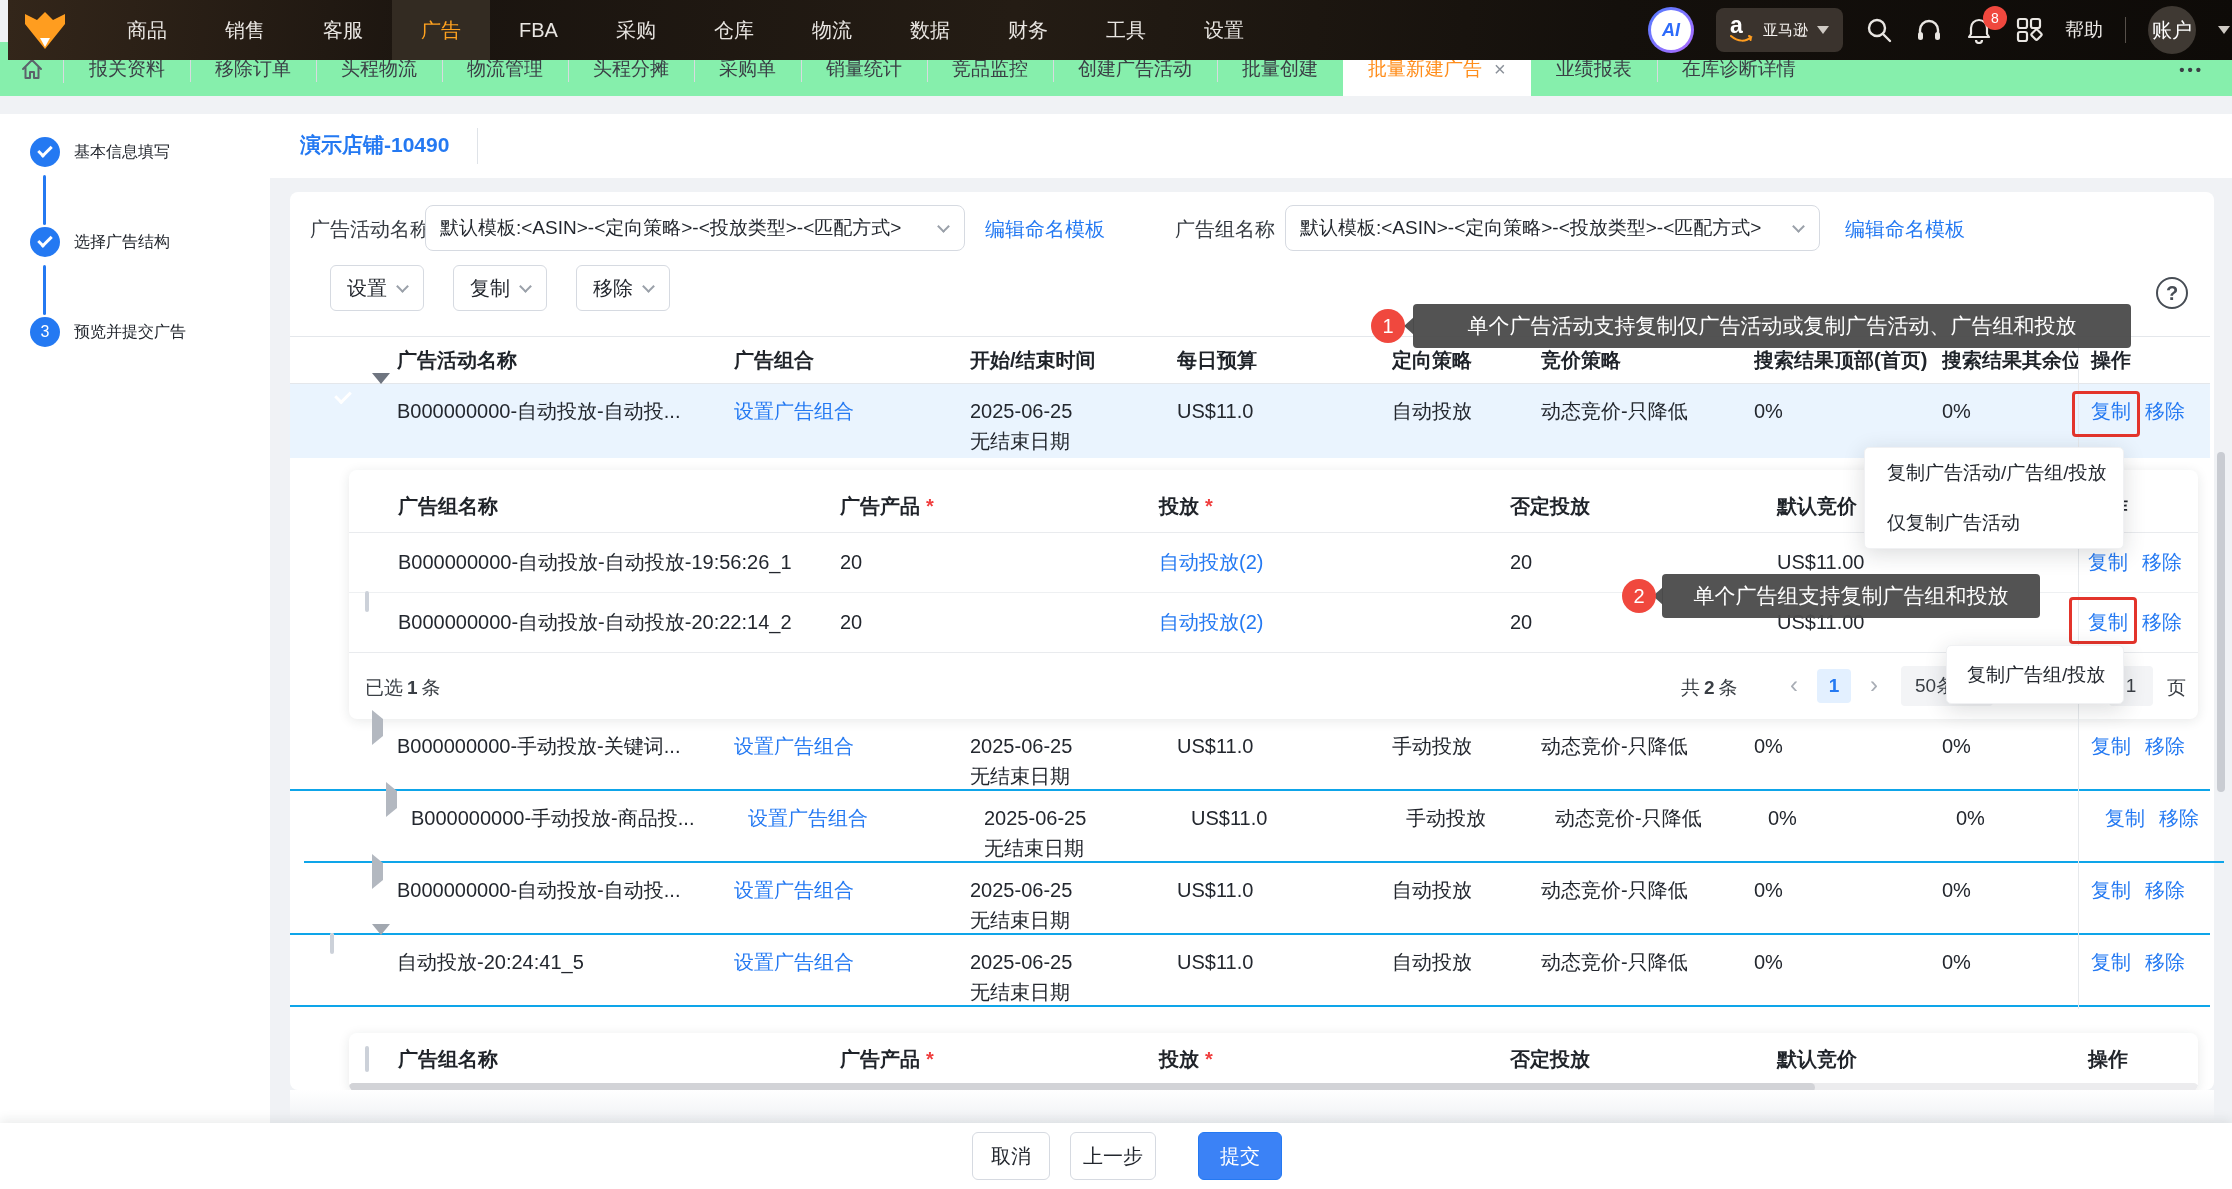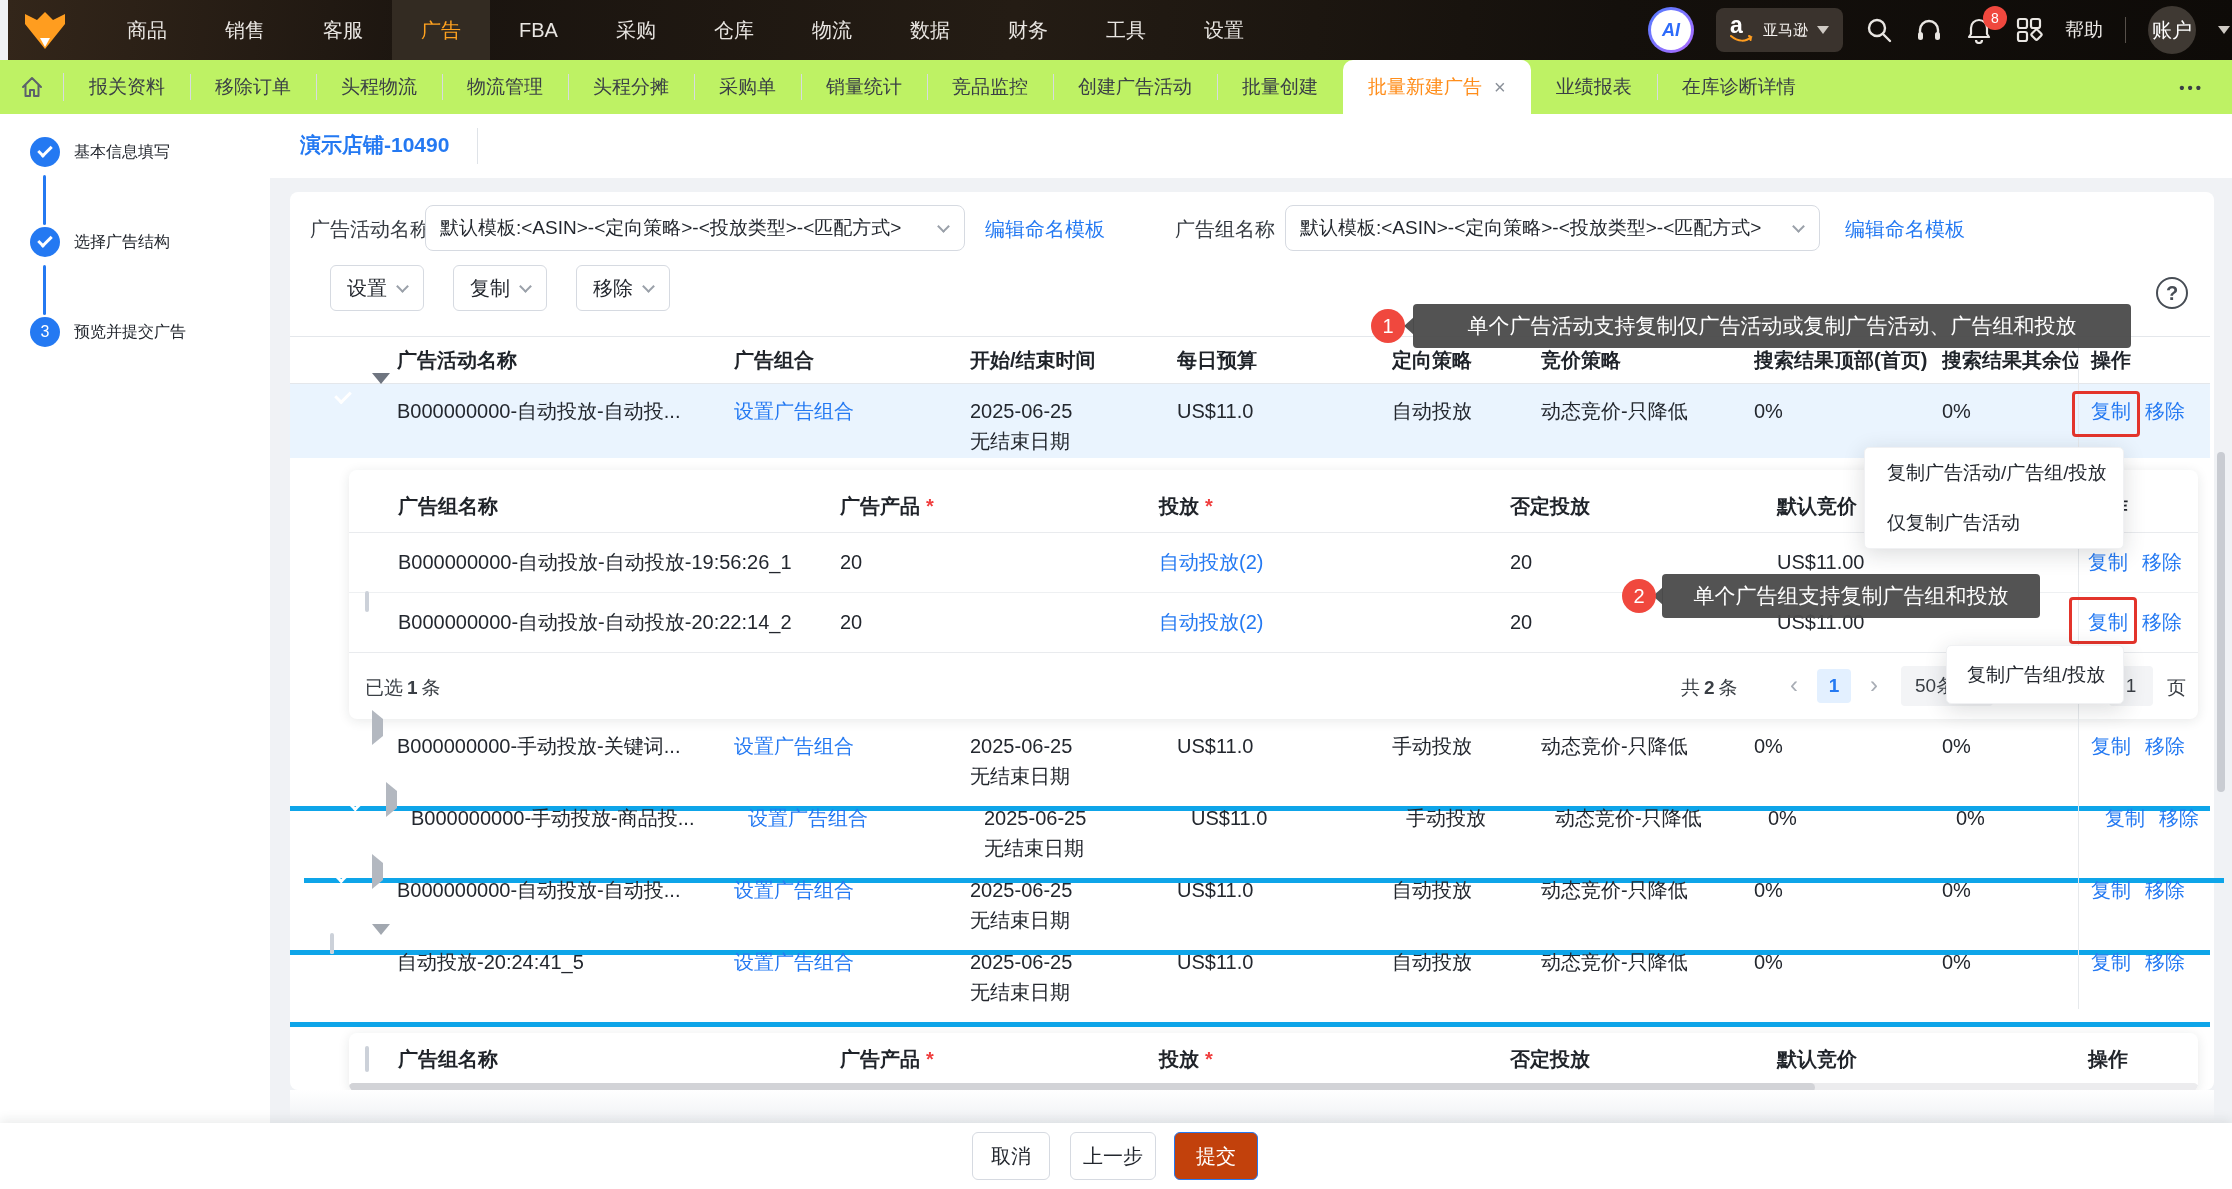"报关资料" .tabbar { background: #bef264 -> #86efac; top: 60px -> 42px }
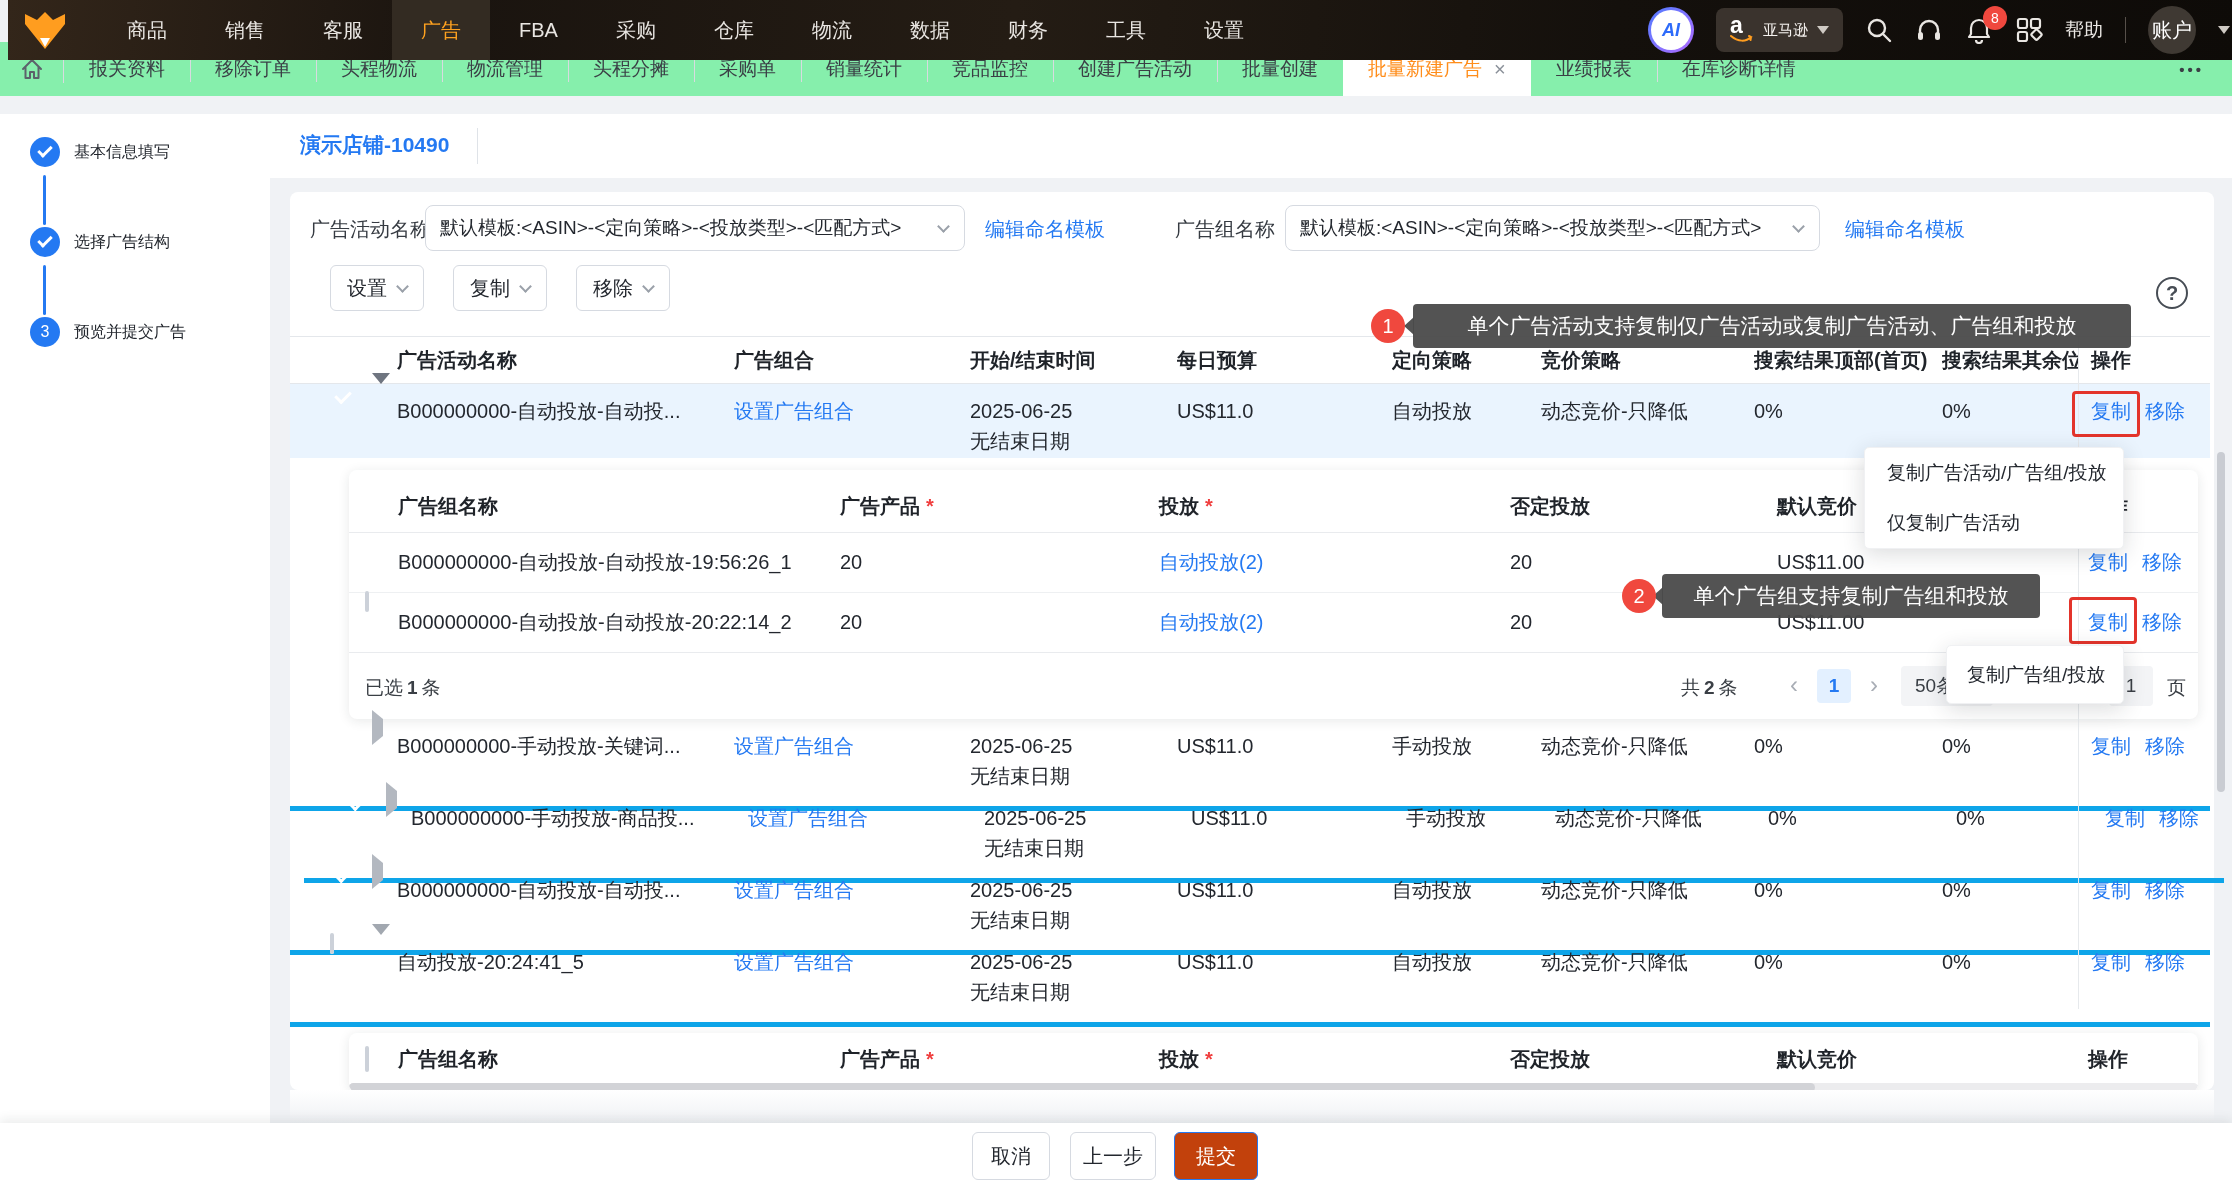"B000000000-手动投放-关键词..." .r2,.r3,.r4,.r5 { border-bottom: 5px solid #0ea5e9 -> 2px solid #0ea5e9; height: 92px -> 72px }
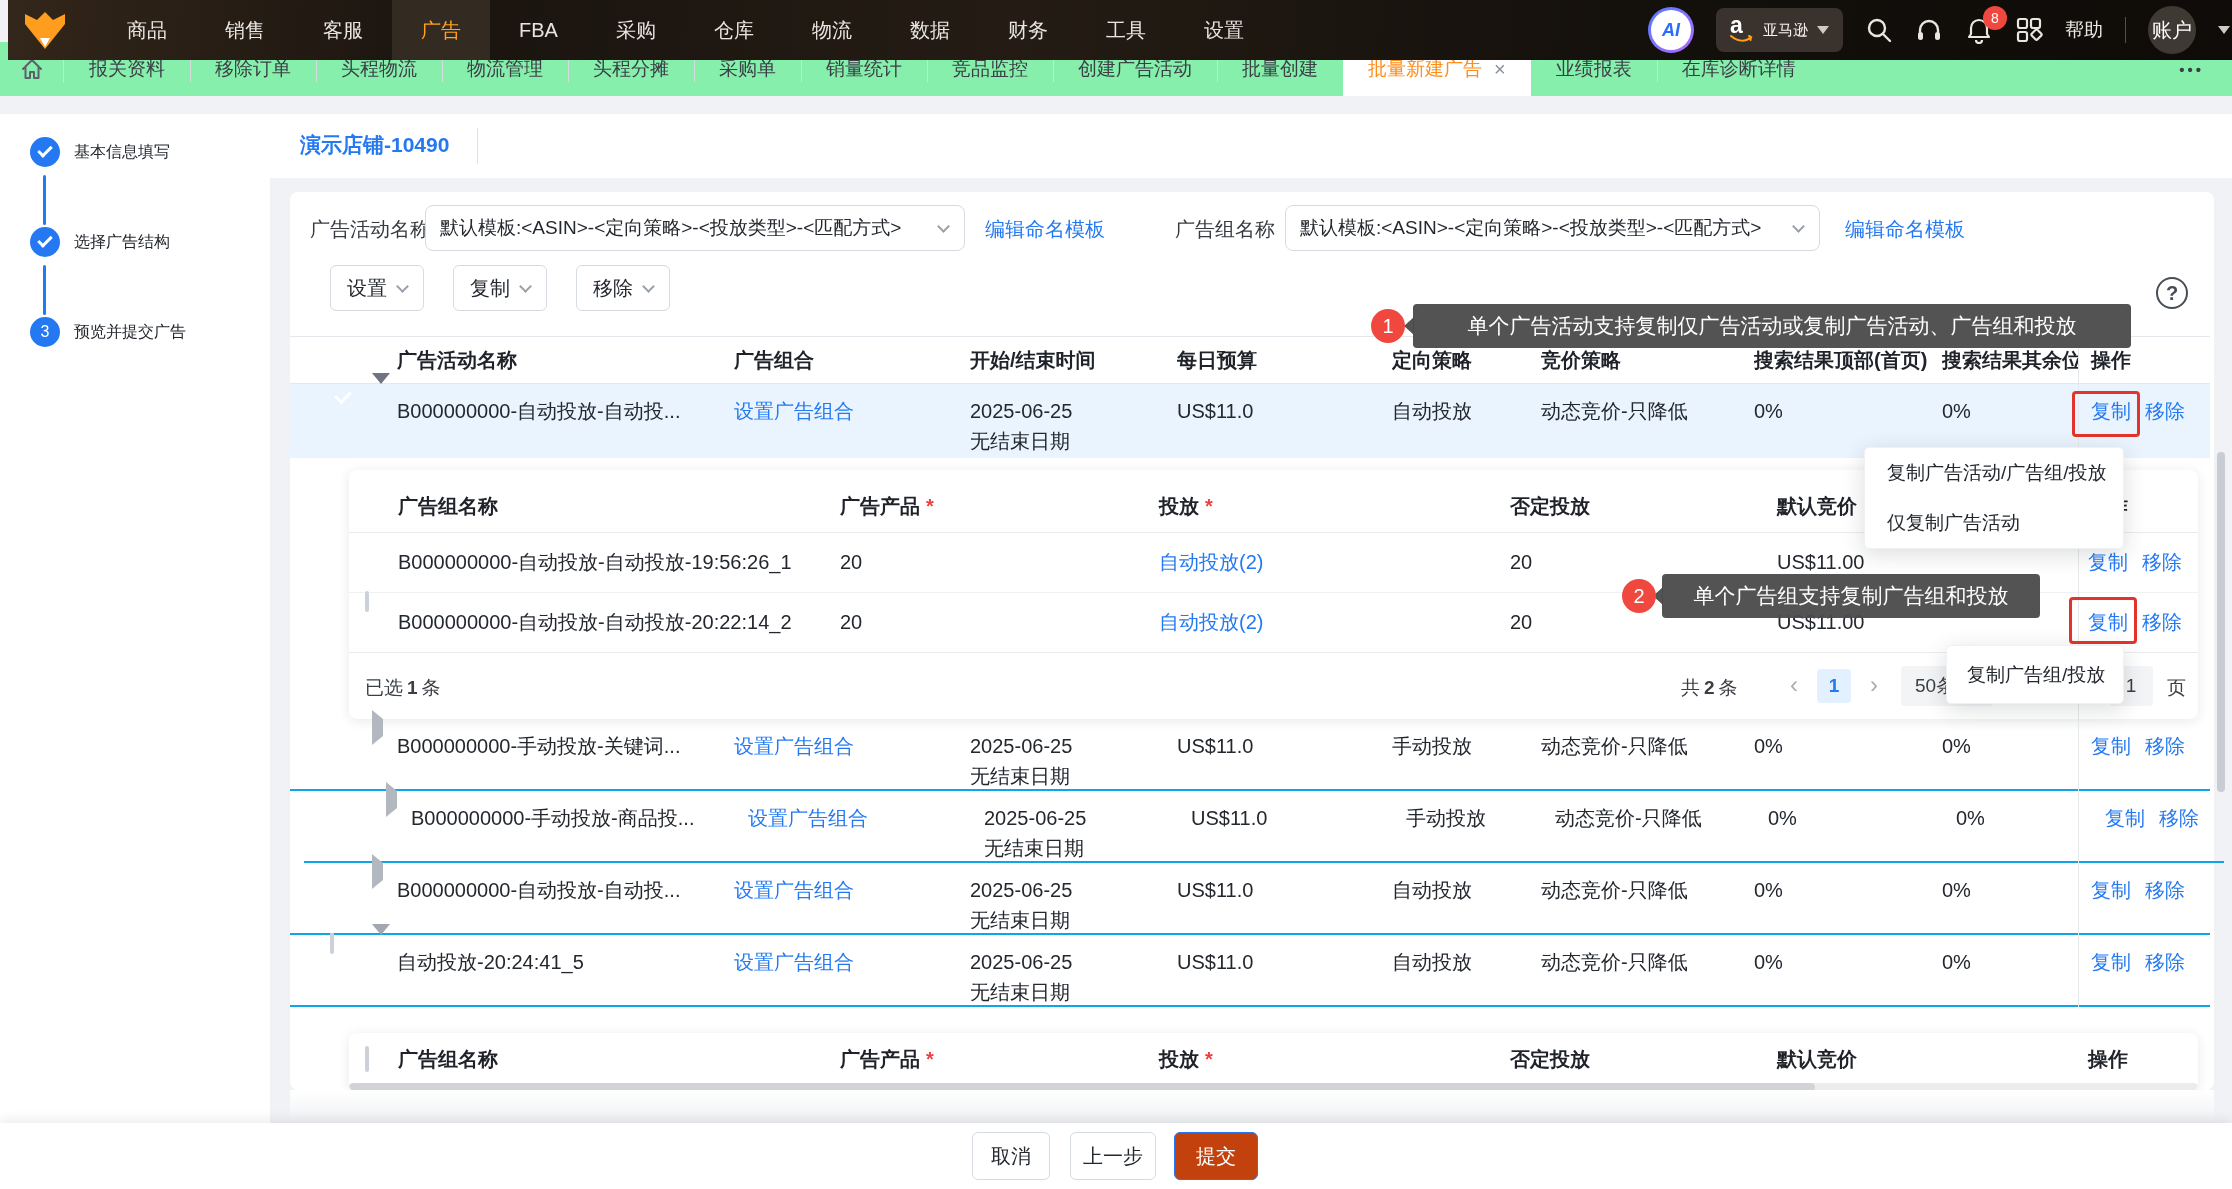"提交" .fbtn.primary { background: #c2410c -> #3b82f6; margin-left: none -> 24px }
